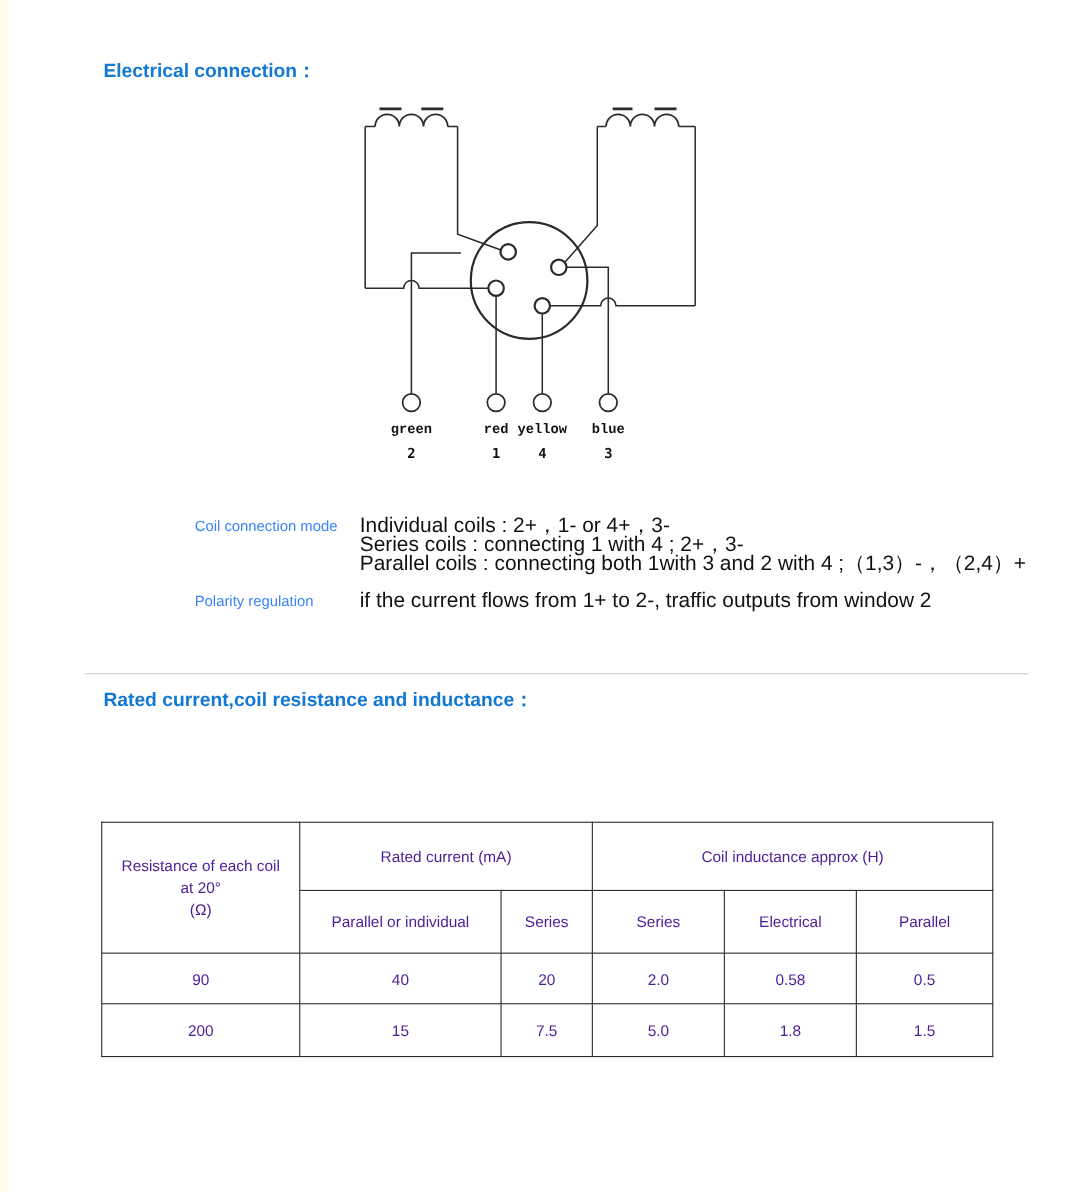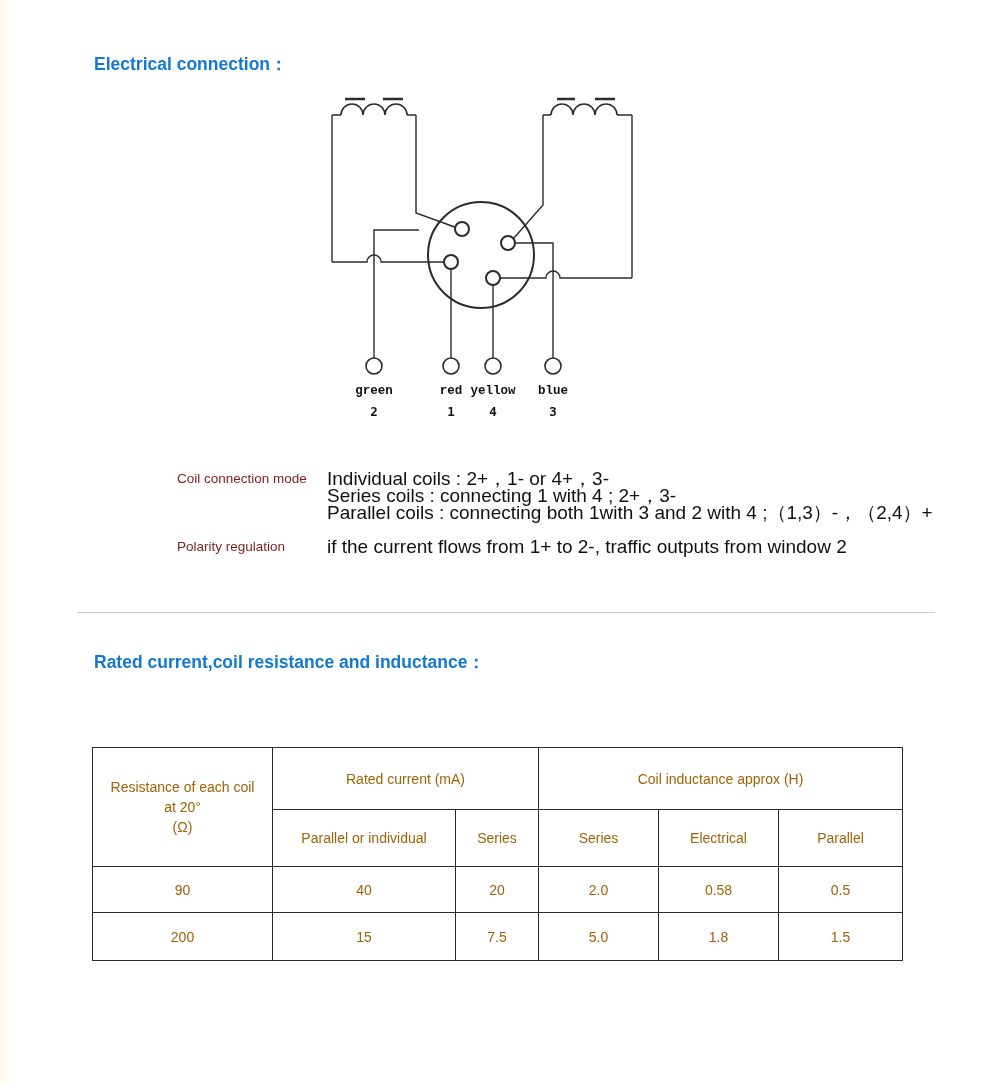"Coil connection mode" .spec-label { color: #7f1d1d -> #3b82f6 }
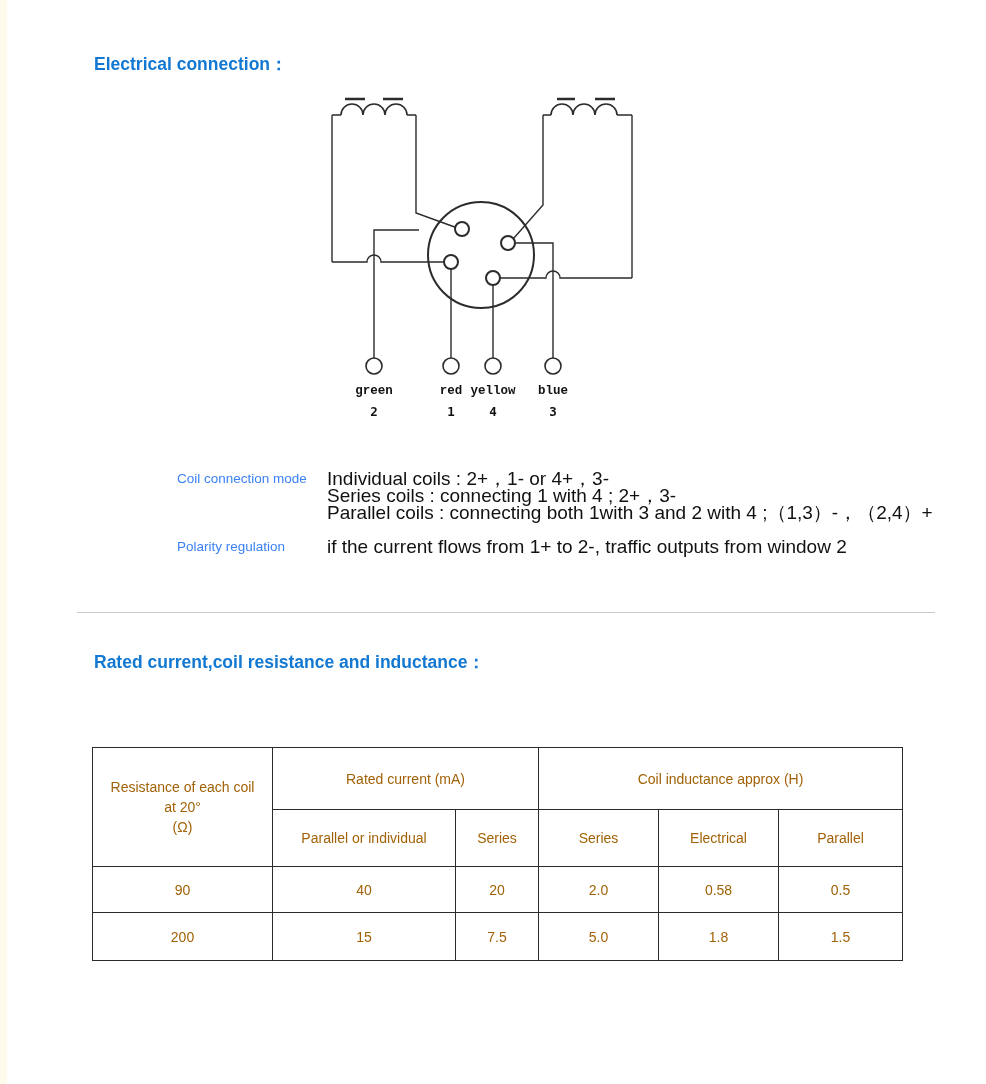"Rated current,coil resistance and" .heading-rated { top: 651px -> 625px }
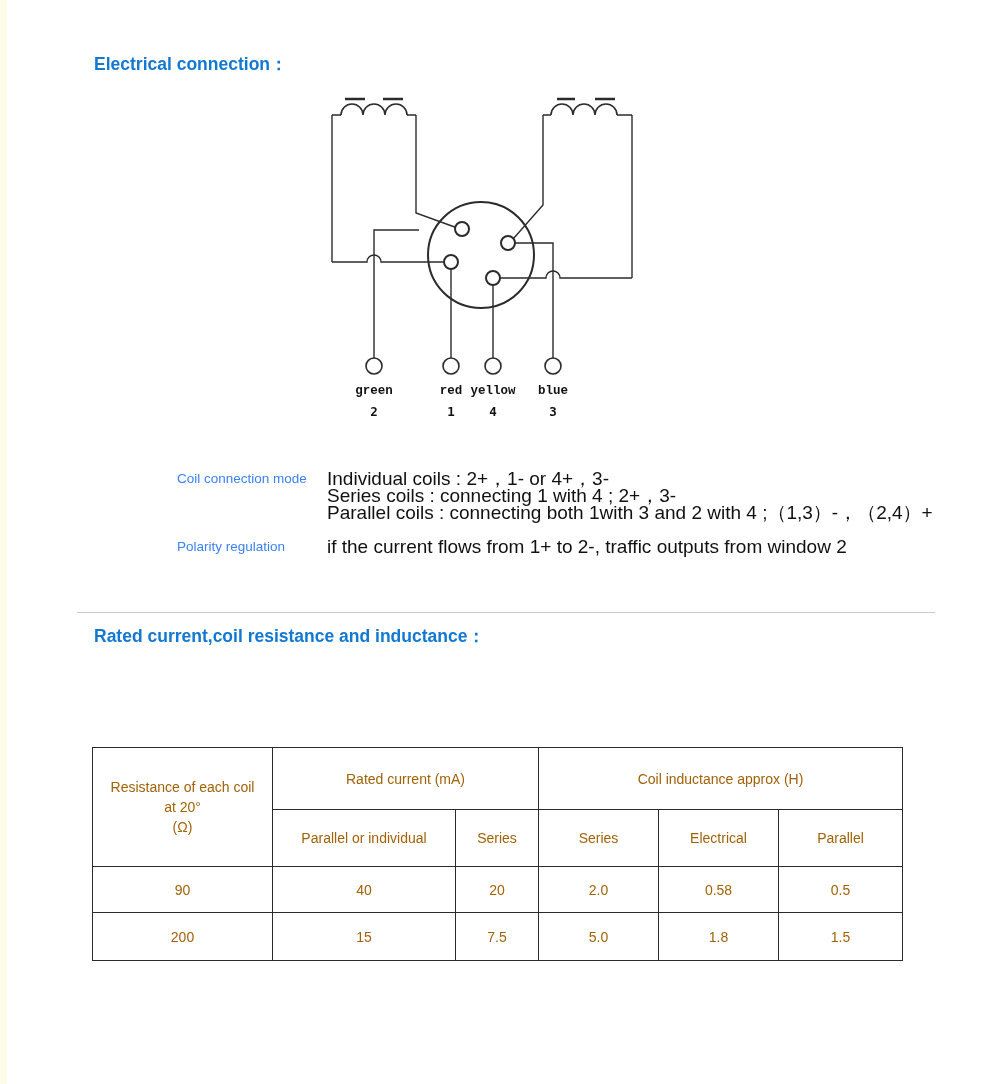"Resistance of each coil" .ratings-table { color: #a16207 -> #4c1d95 }
